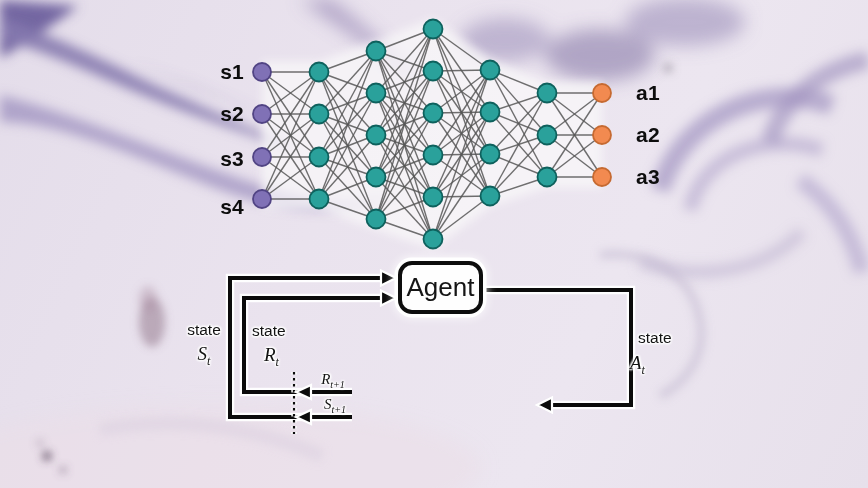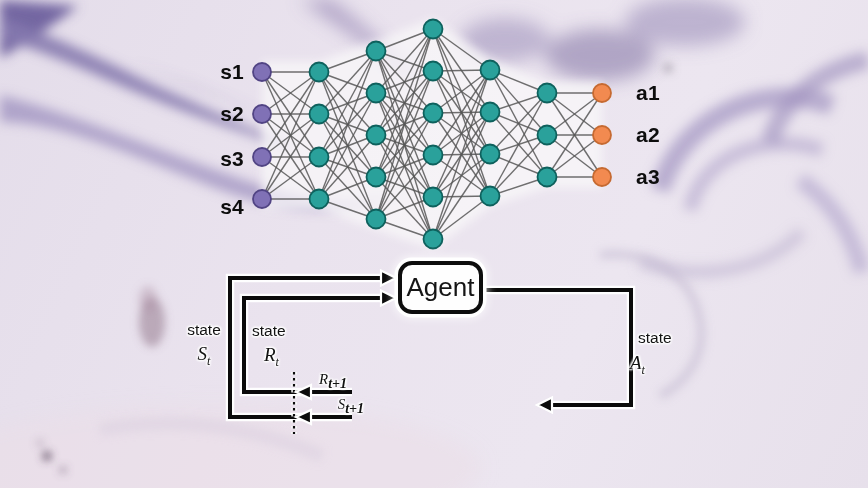"t+1" .sym.small sub { font-size: 14px -> 10px; font-weight: bold -> none }
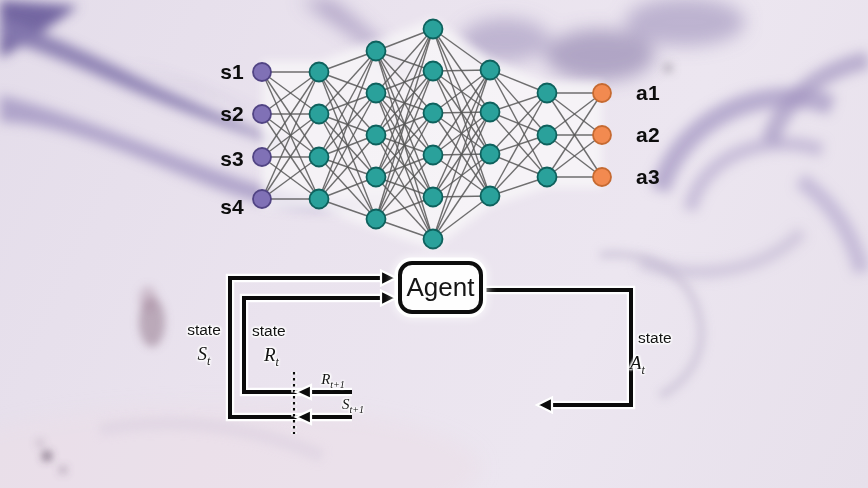"St+1" #state-next-symbol { text-align: right -> center }
